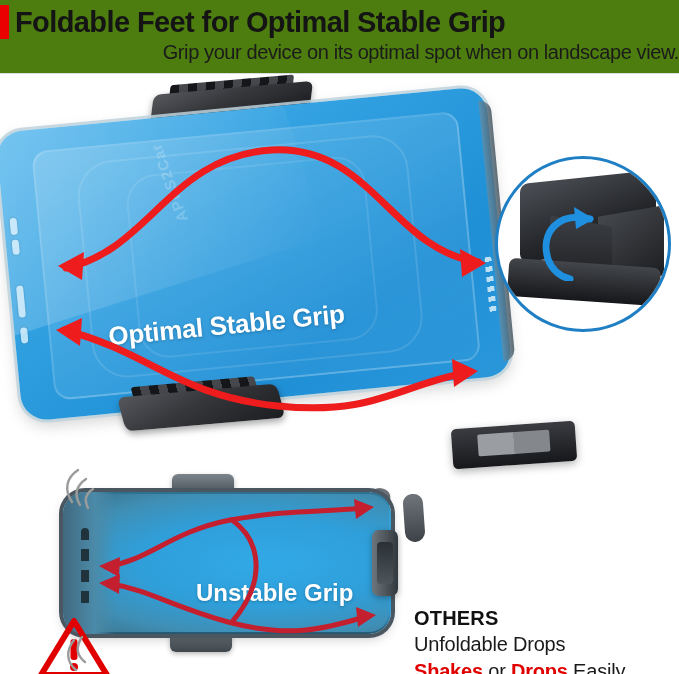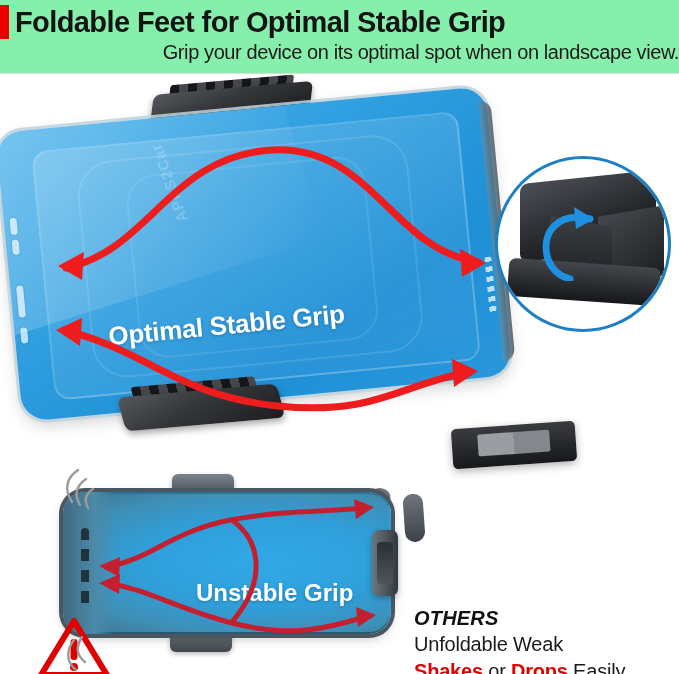"Foldable Feet for Optimal Stable" .header-band { background: #86efac -> #4d7c0f }
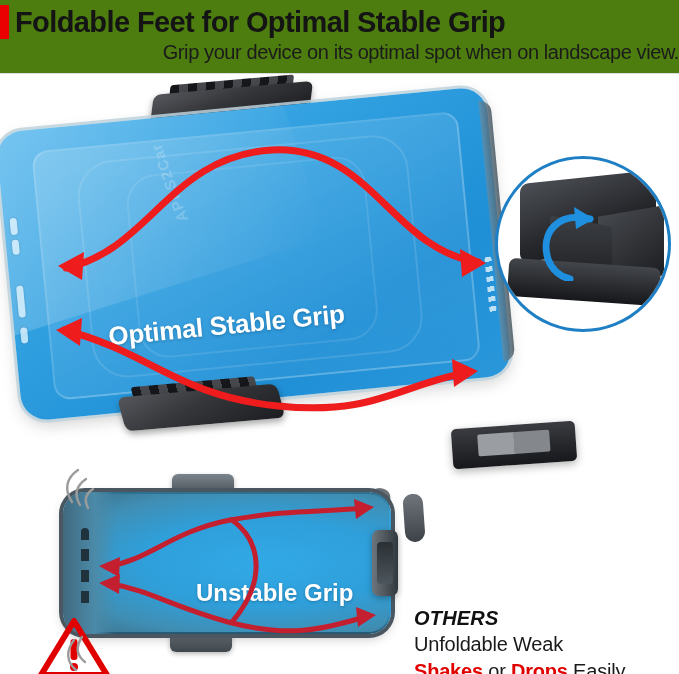"OTHERS" .others-title { font-style: italic -> none }
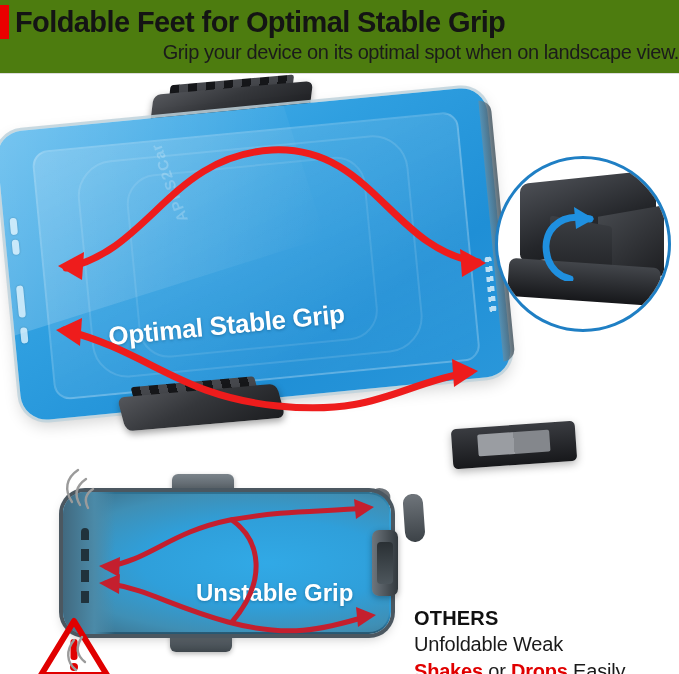"Unfoldable Weak" div.others-line2 { text: Weak -> Drops }
